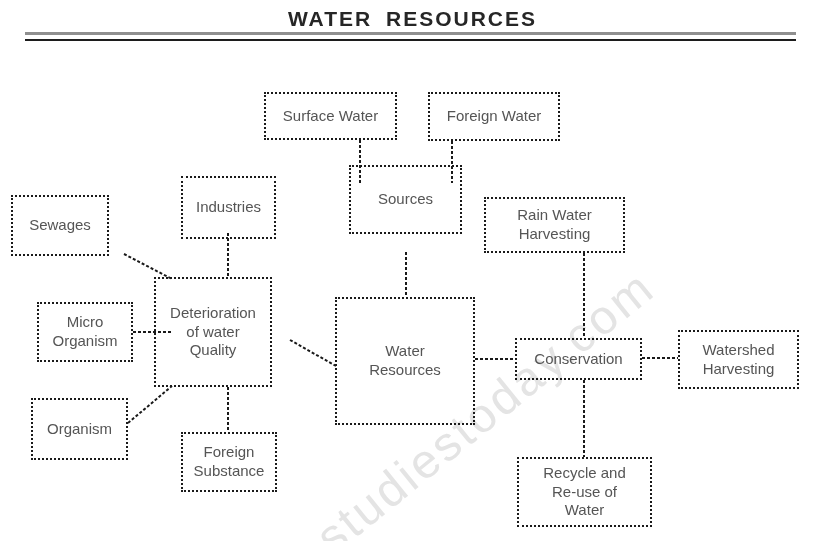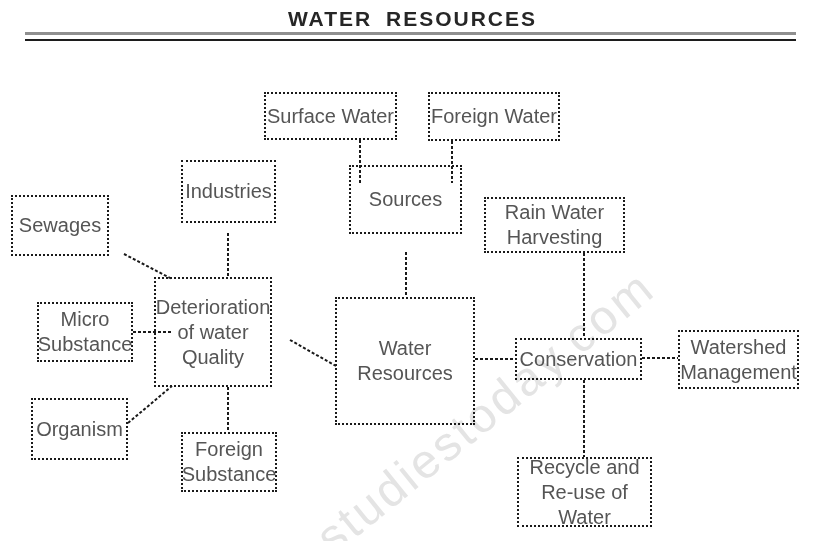"Surface Water" .node { font-size: 20px -> 15px }
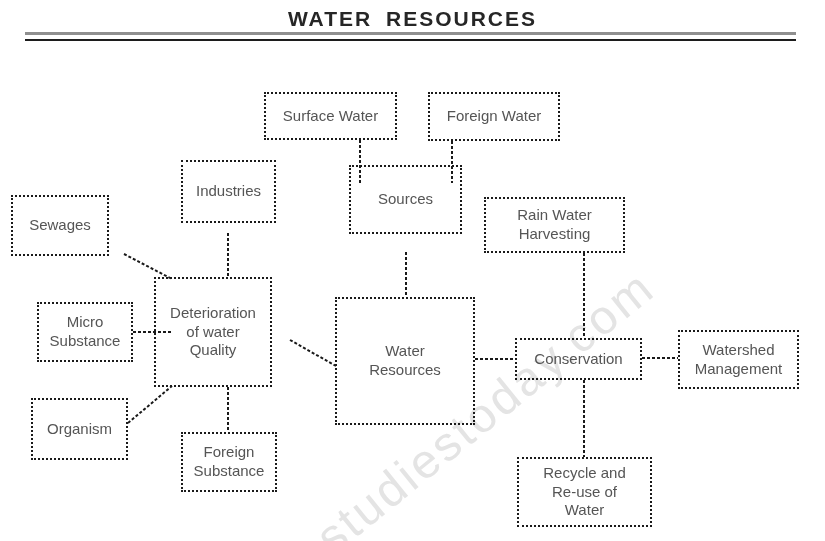"Industries" div.node { top: 160px -> 176px }
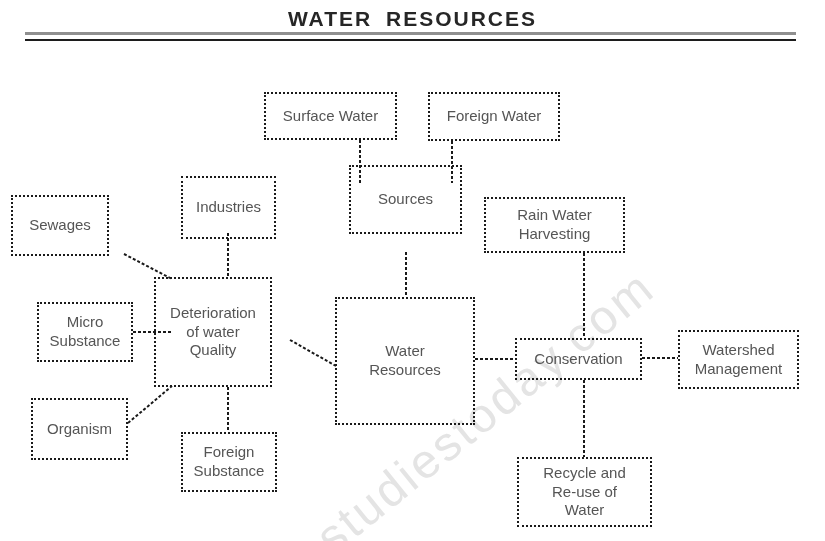"Micro" div.node { text: Substance -> Organism }
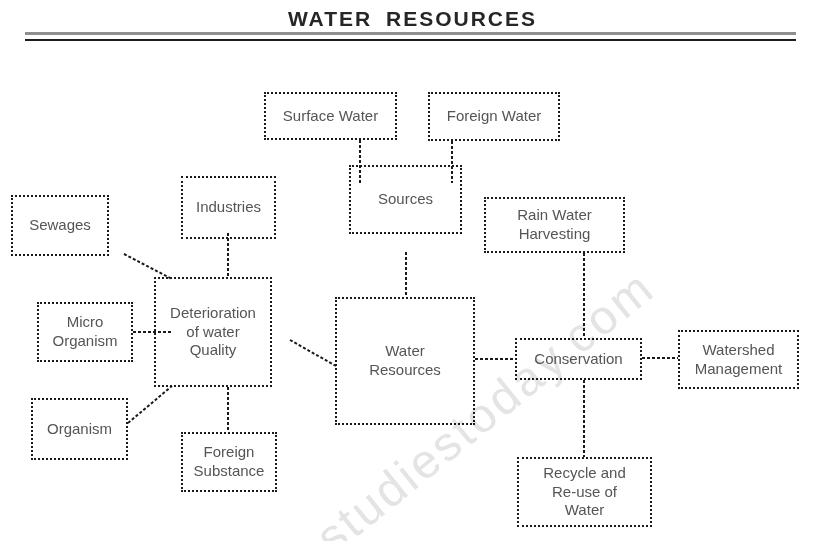"Watershed" div.node { text: Management -> Harvesting }
